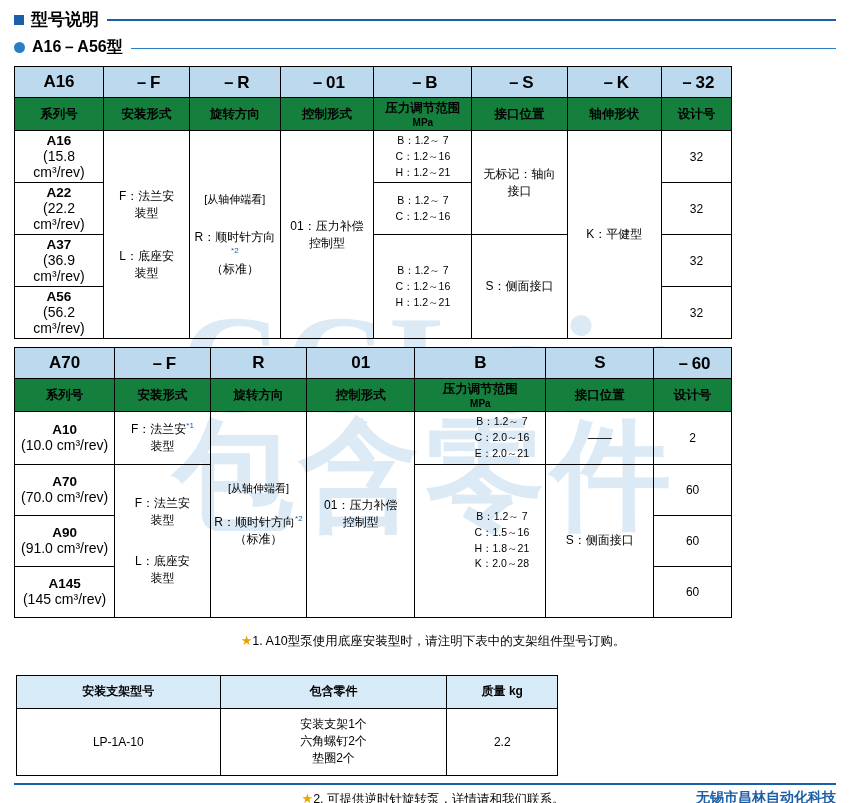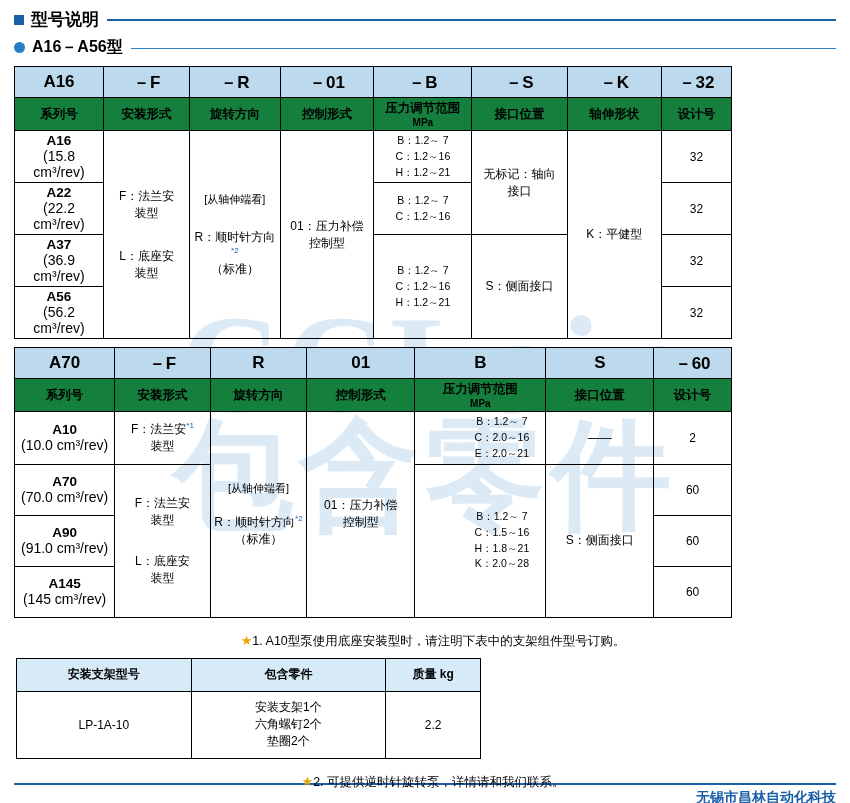"安装支架型号" table.bracket { margin: 7px 0 0 16px -> 24px 0 0 16px; width: 465px -> 542px }
